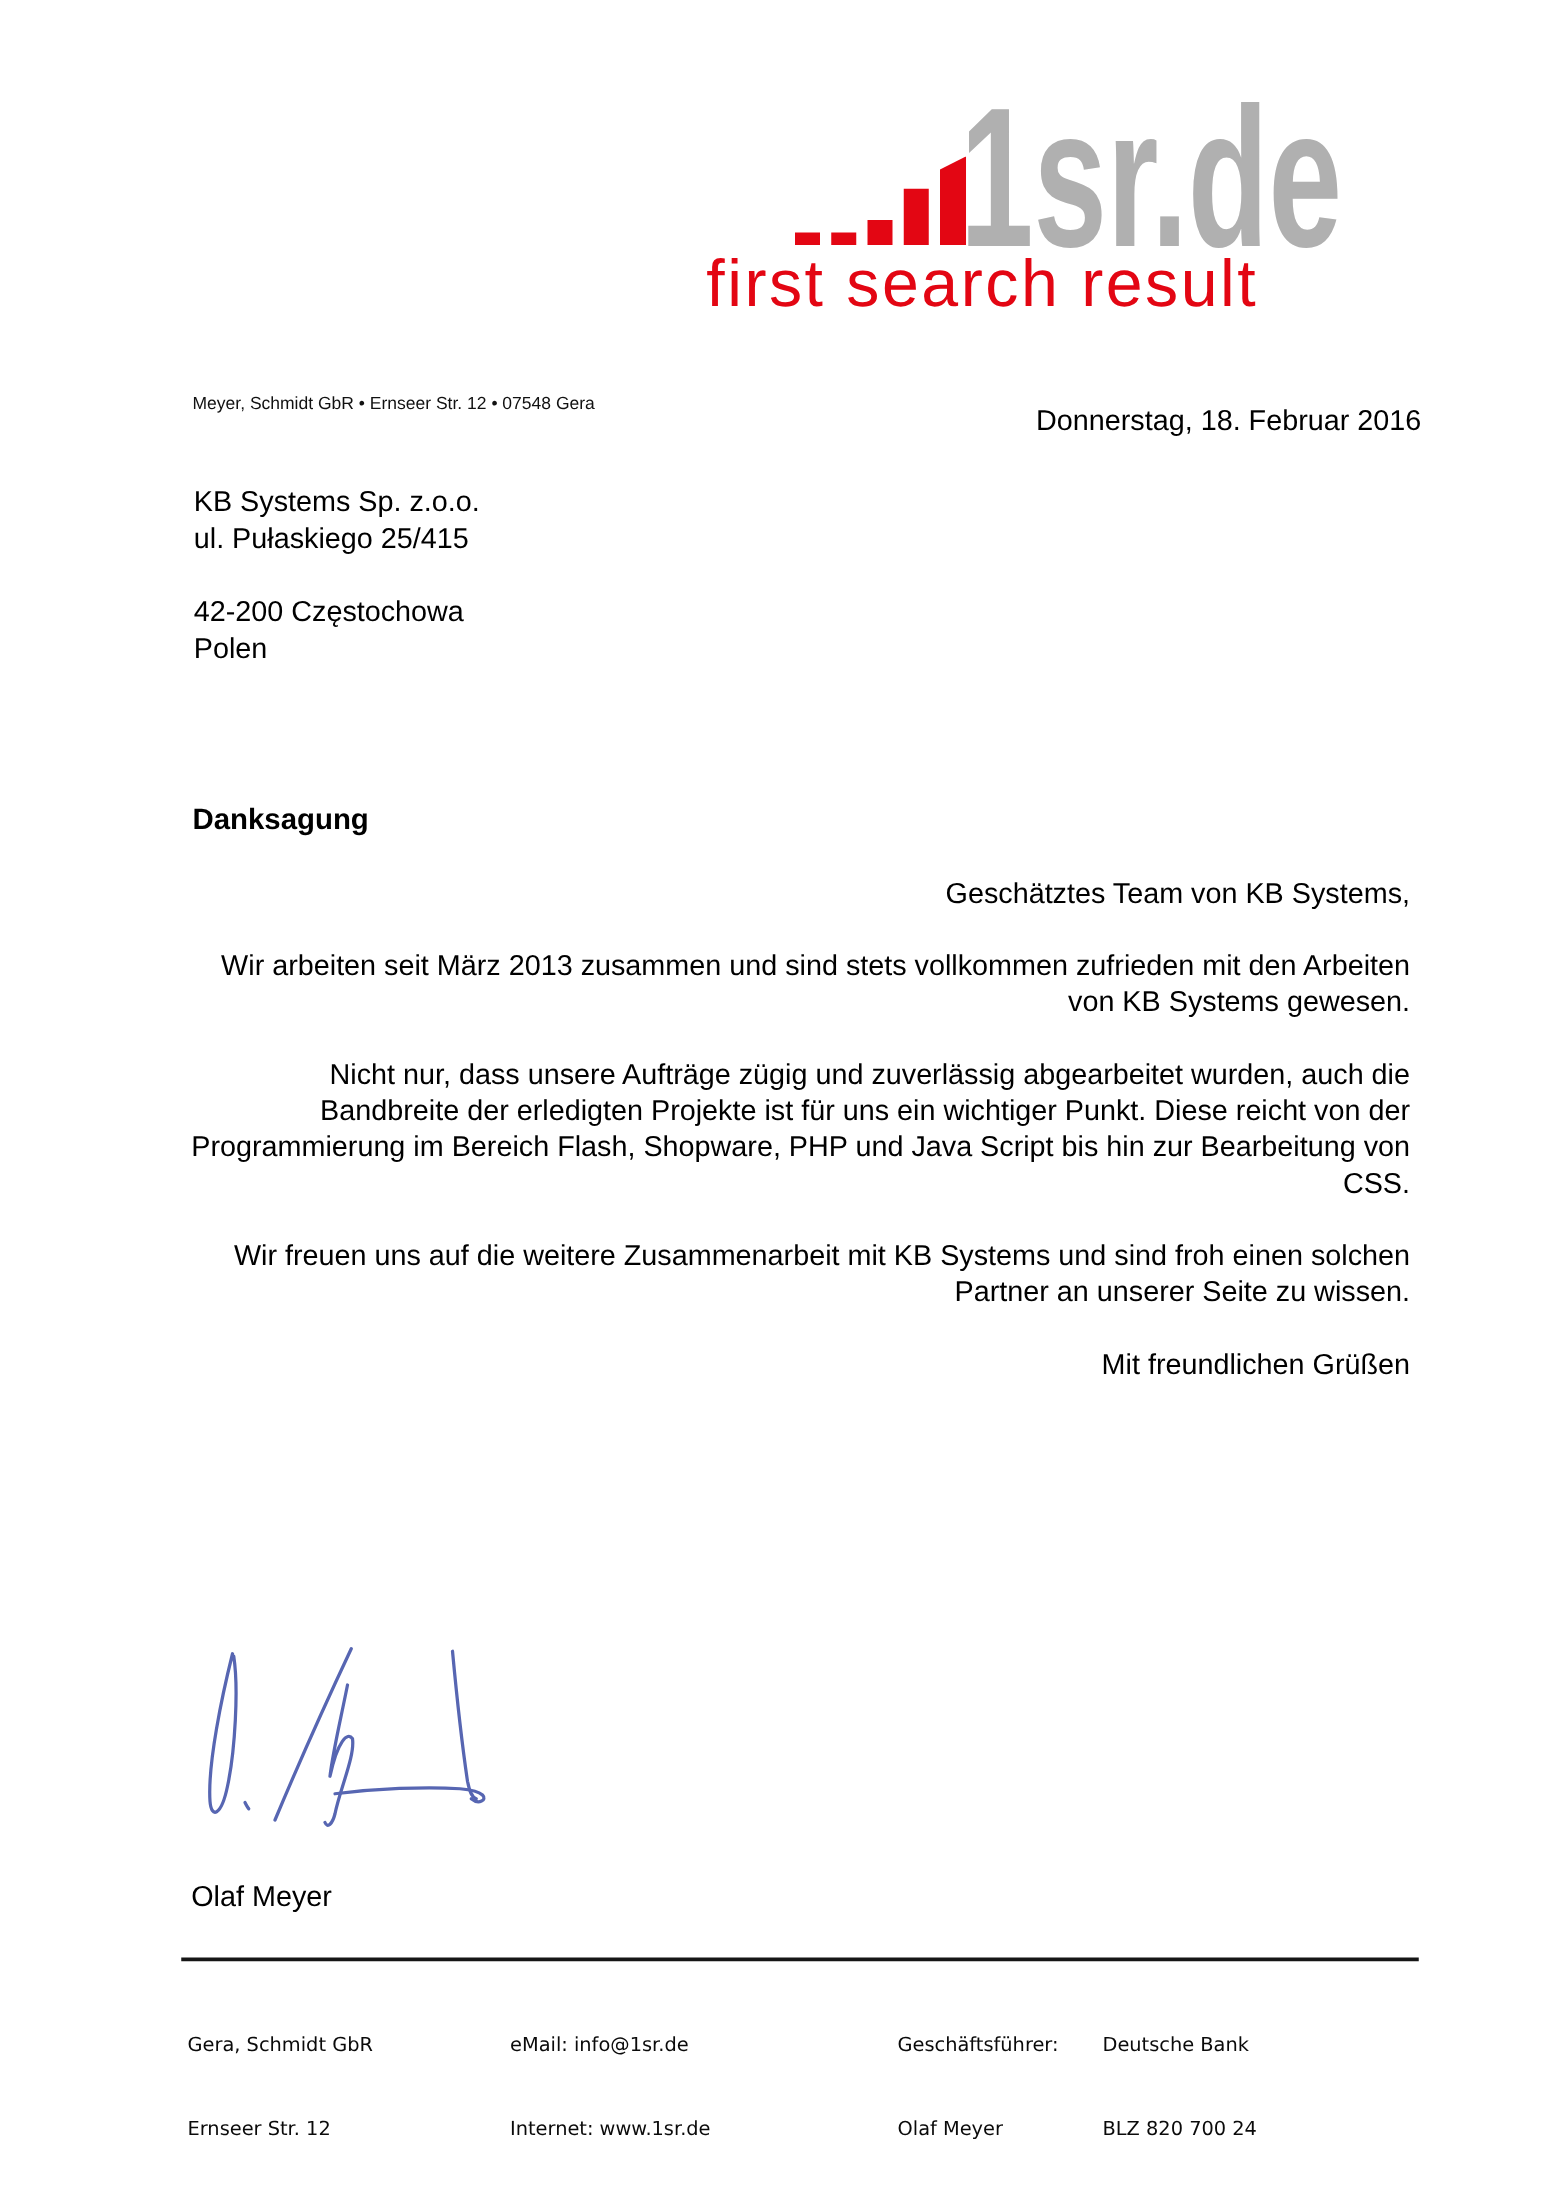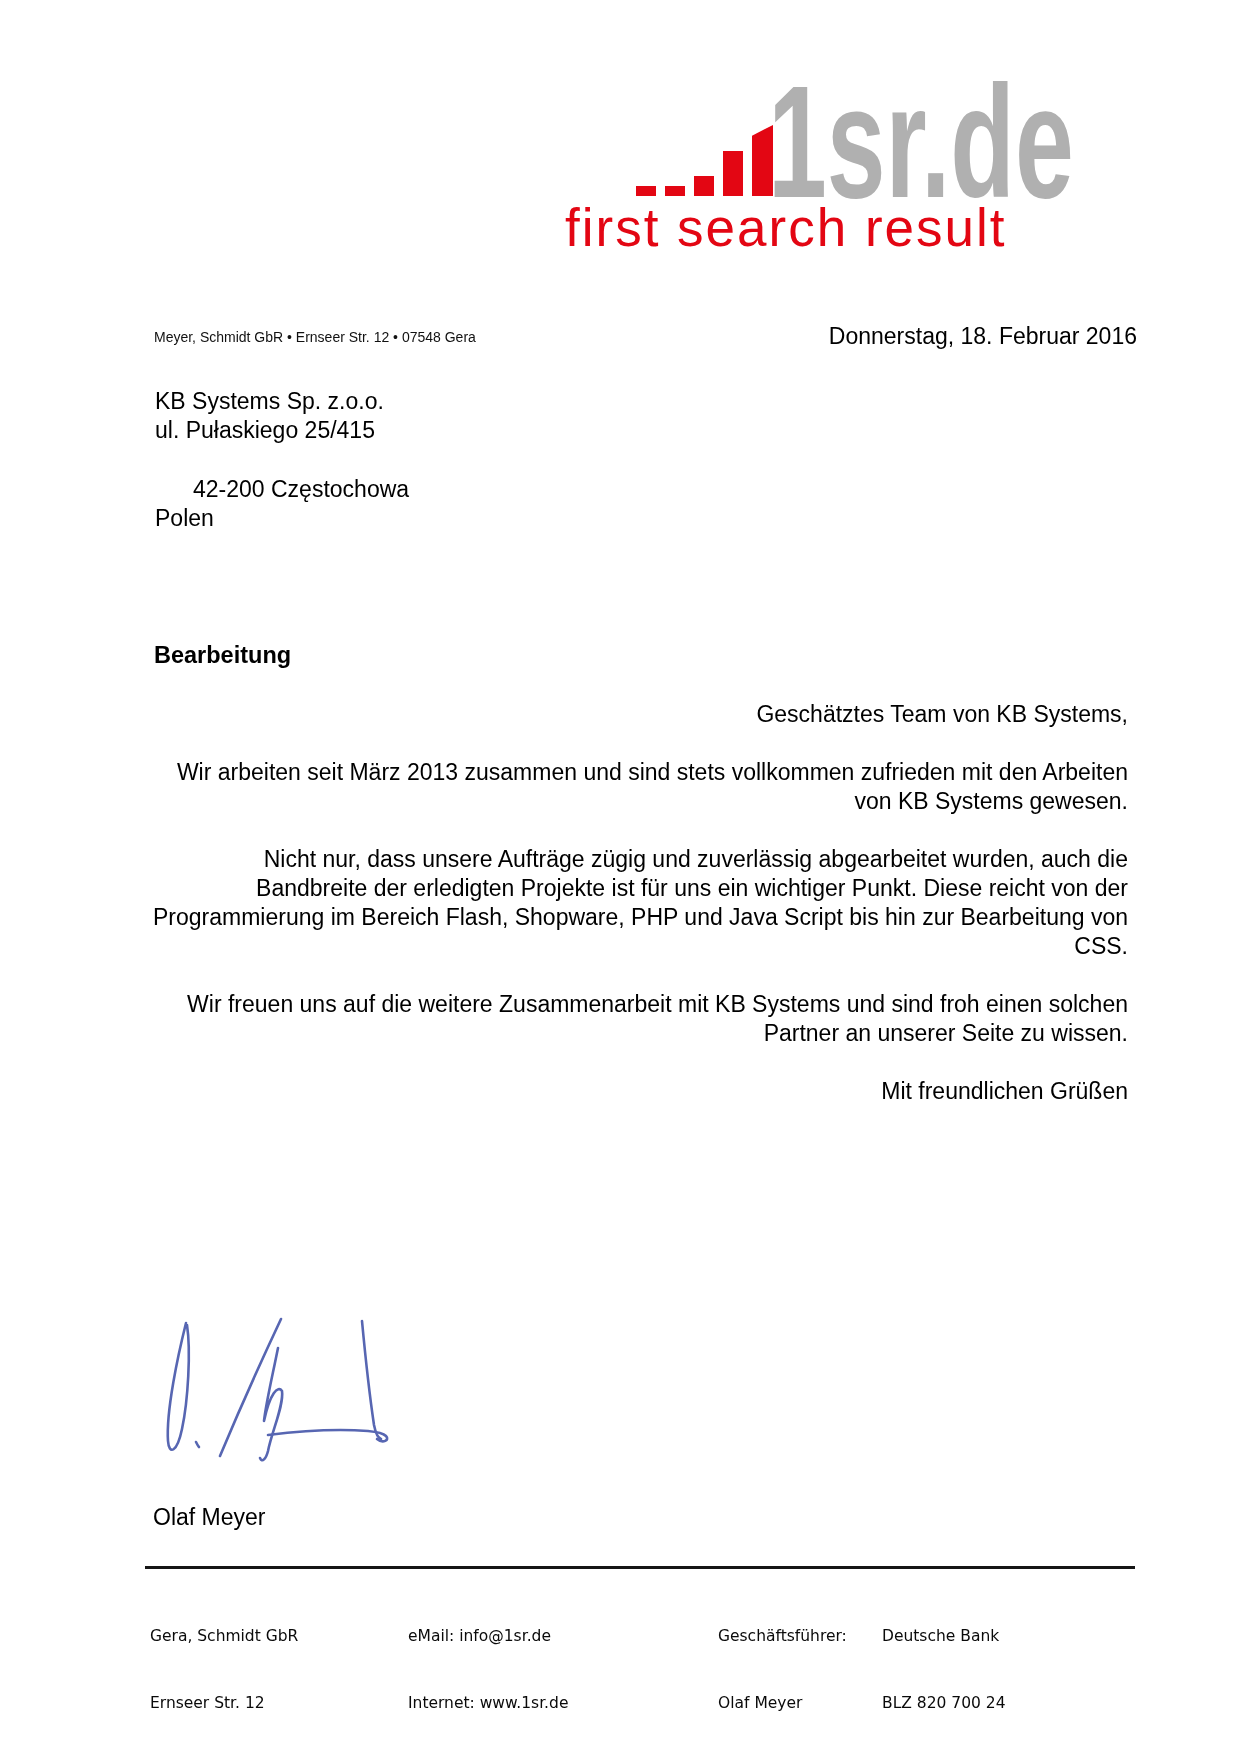"Meyer, Schmidt GbR • Ernseer" .sender-line { top: 329px -> 314px }
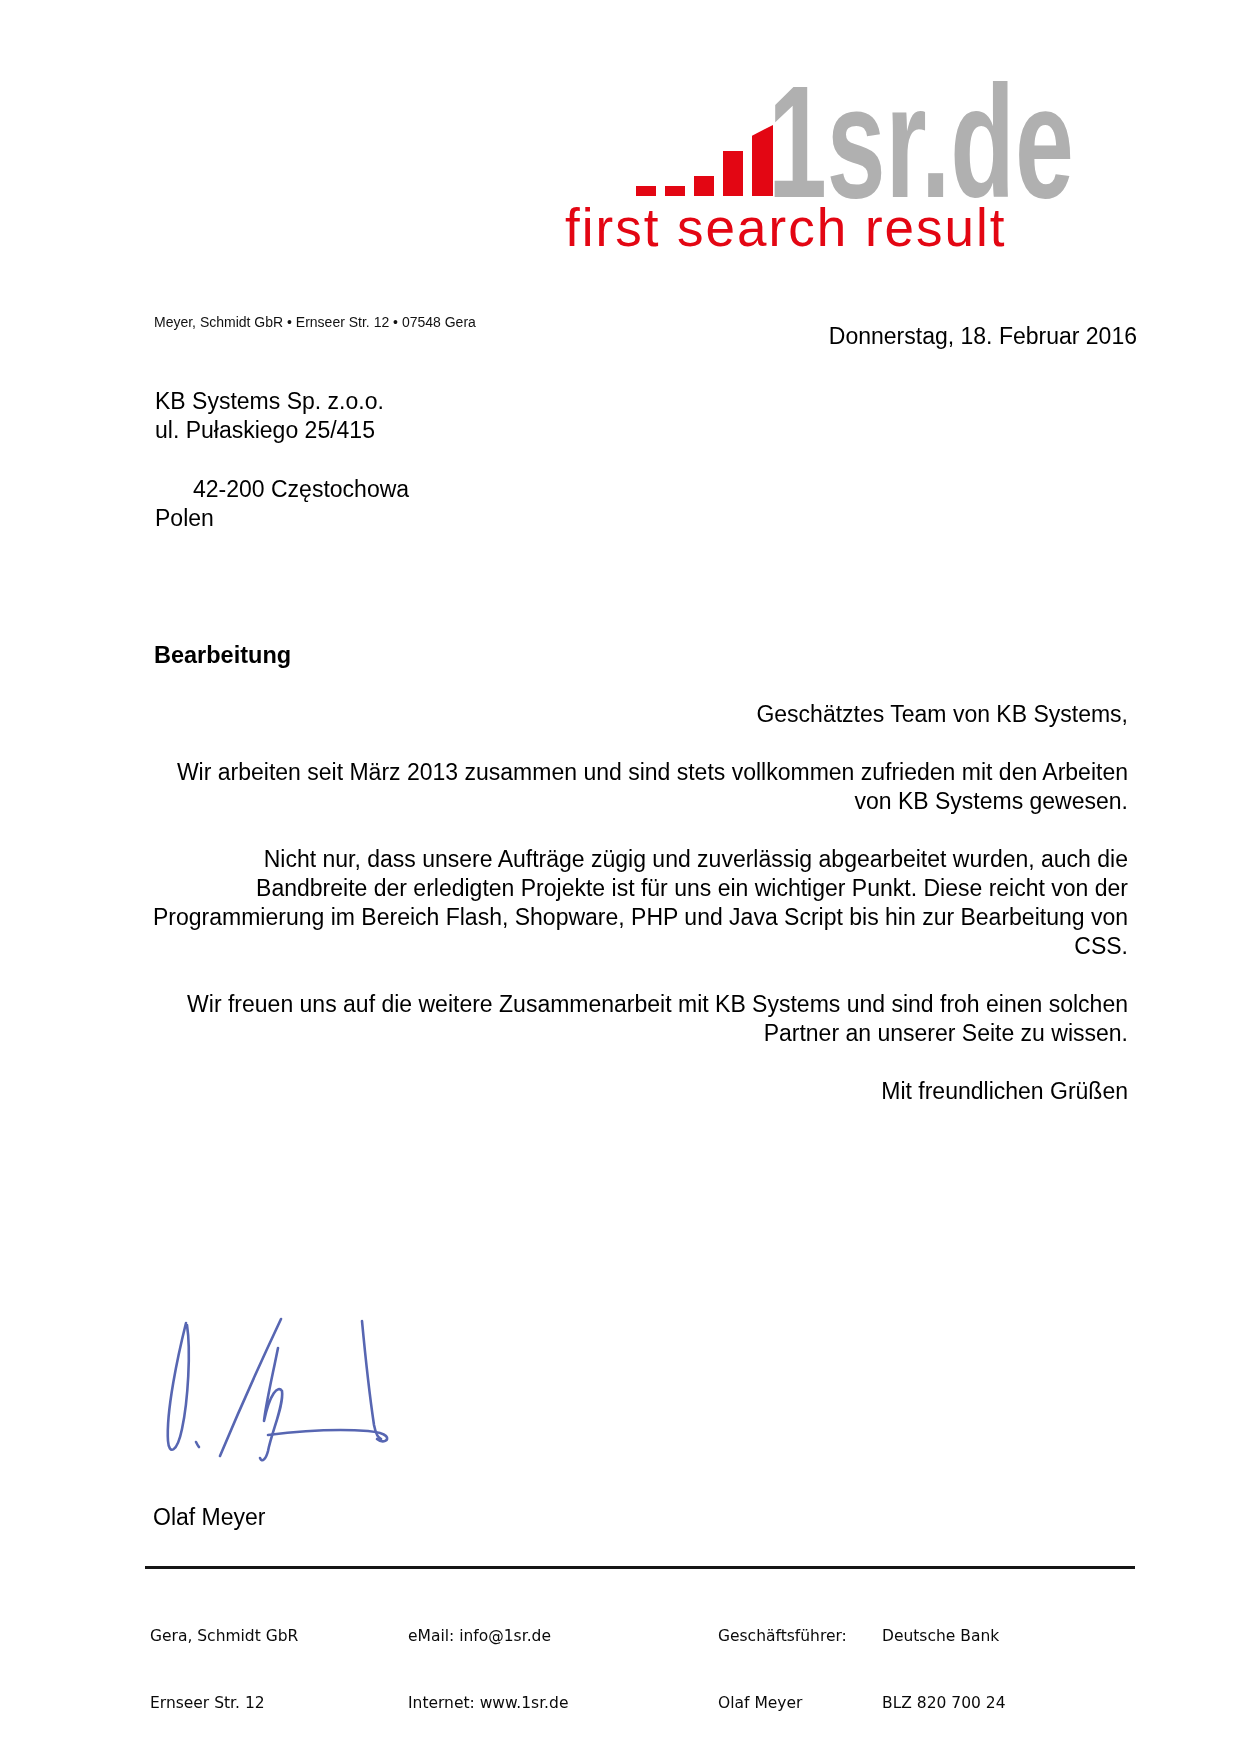"42-200 Częstochowa" .recipient .gap { margin-left: 38px -> none }
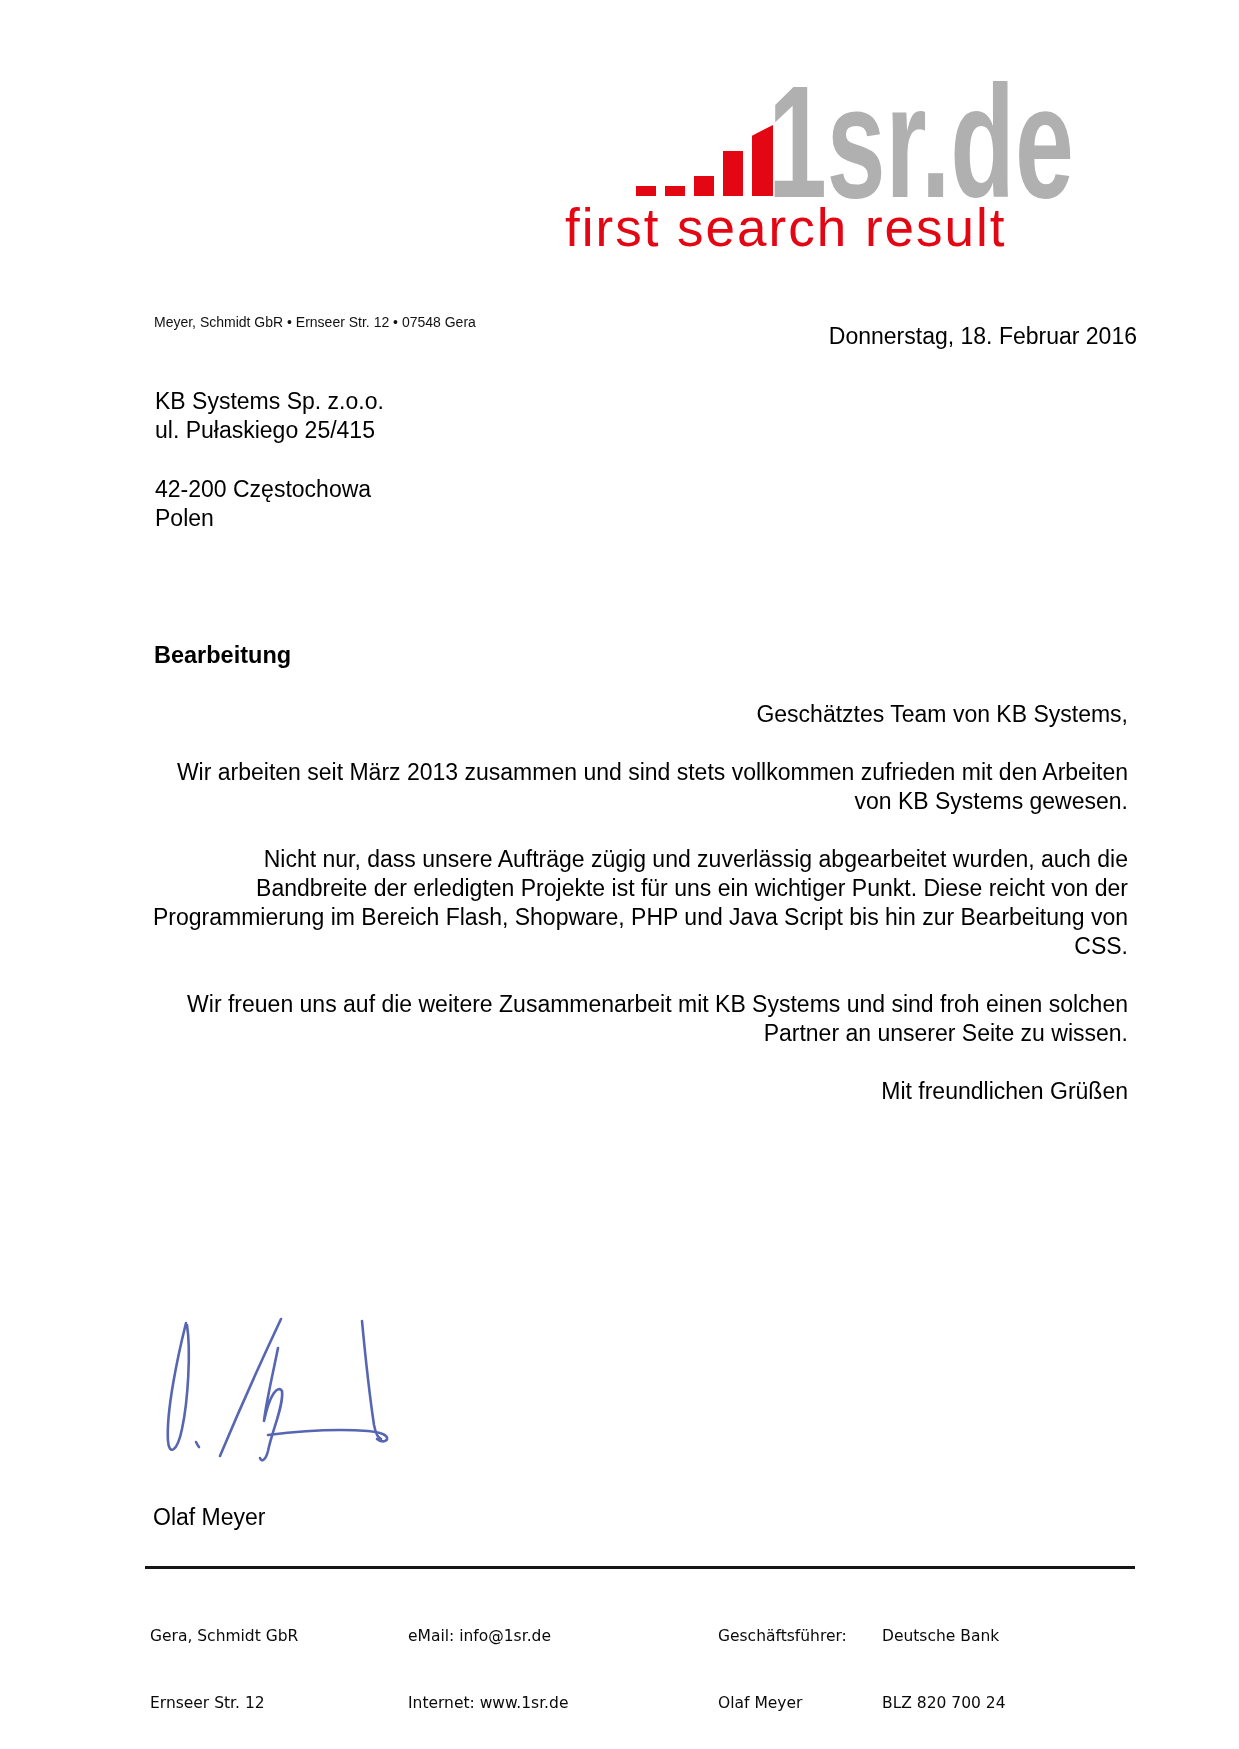"Bearbeitung" div.abs { text: Bearbeitung -> Danksagung }
